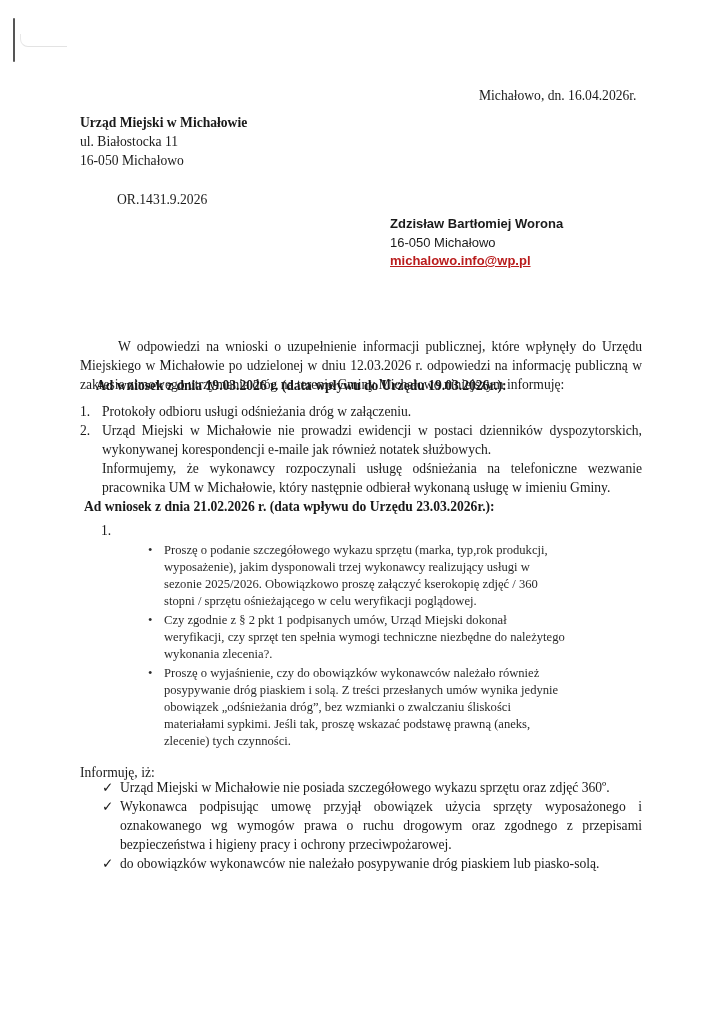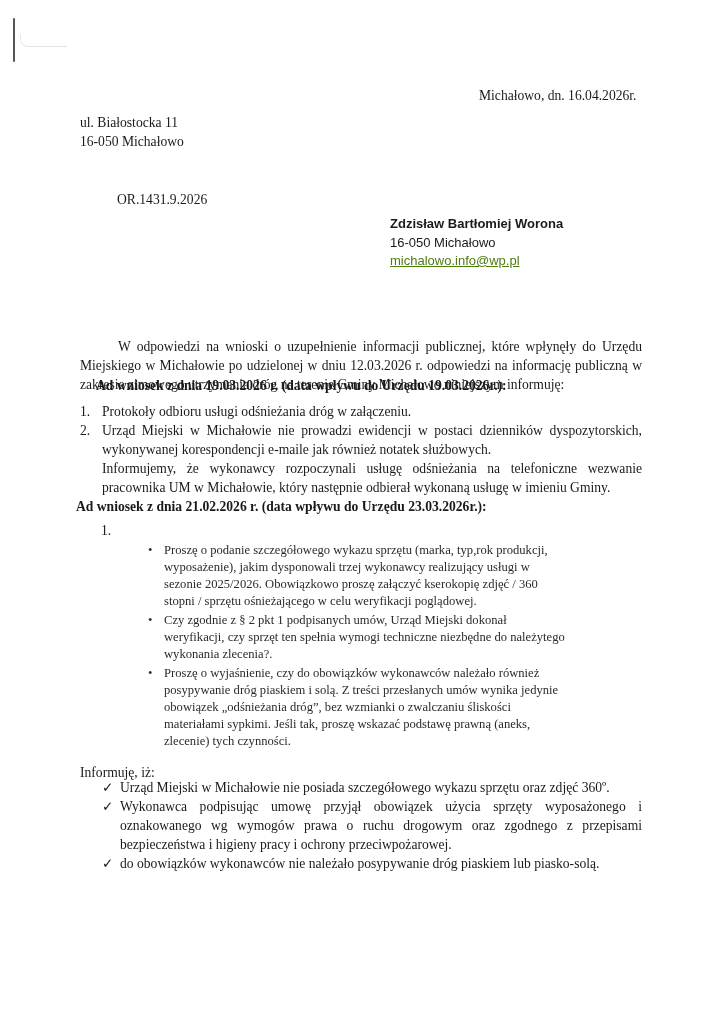"Urząd Miejski w Michałowie" div.b { html: none -> <div>Urząd Miejski w Michałowie</div> }
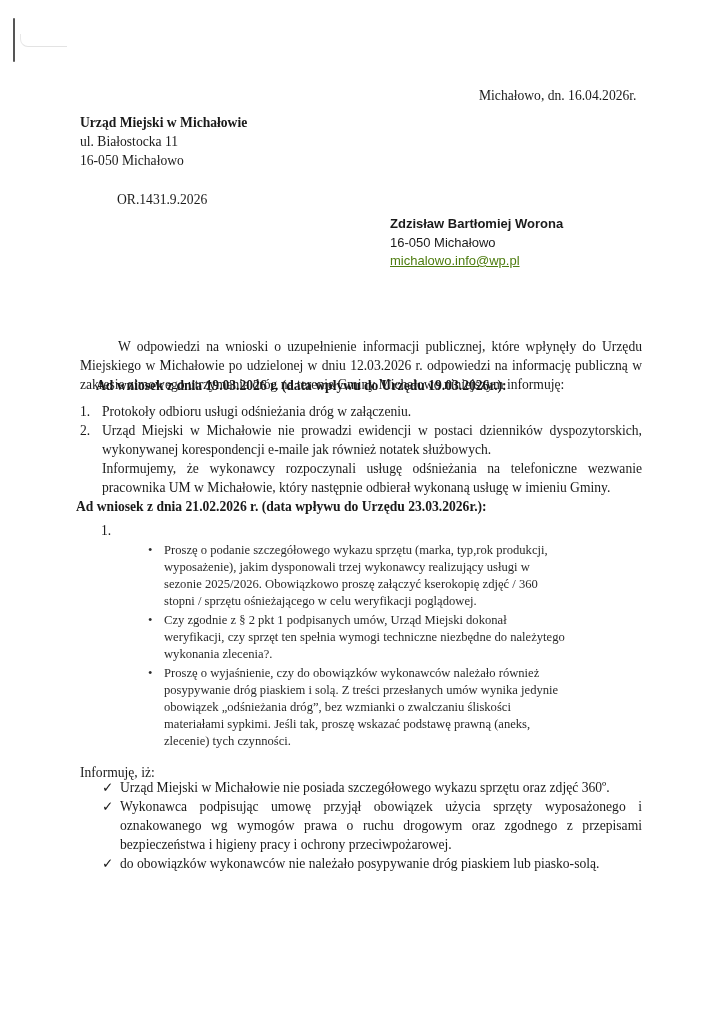"michalowo.info@wp.pl" .email { color: #4d7c0f -> #b91c1c; font-weight: none -> bold }
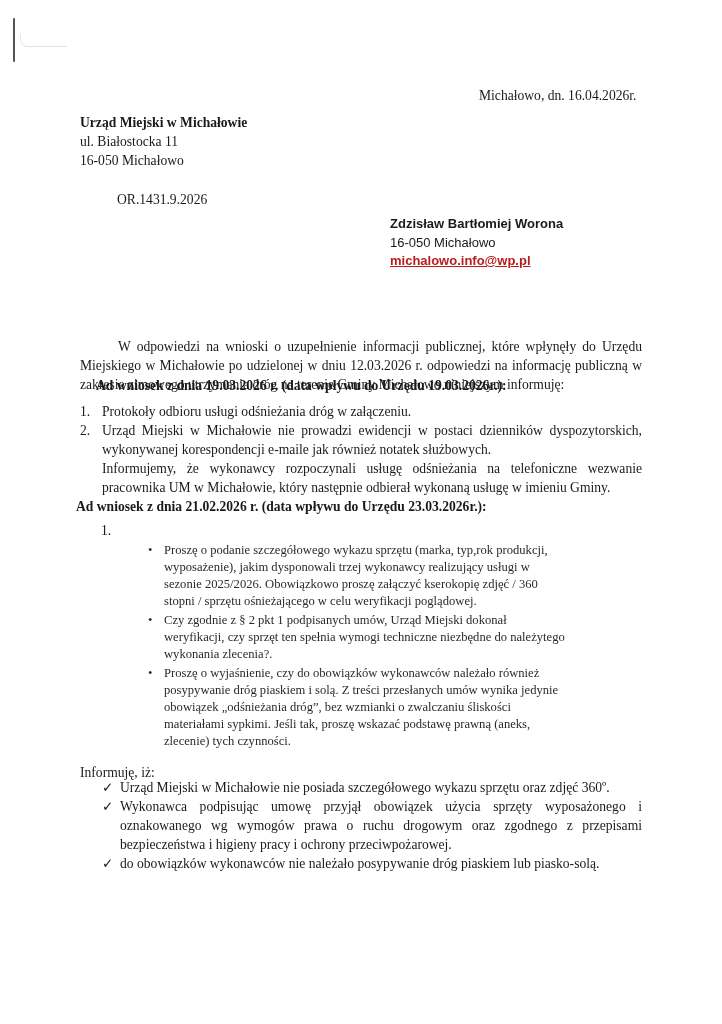"Ad wniosek z dnia 21.02.2026" .h2 { left: 76px -> 84px }
